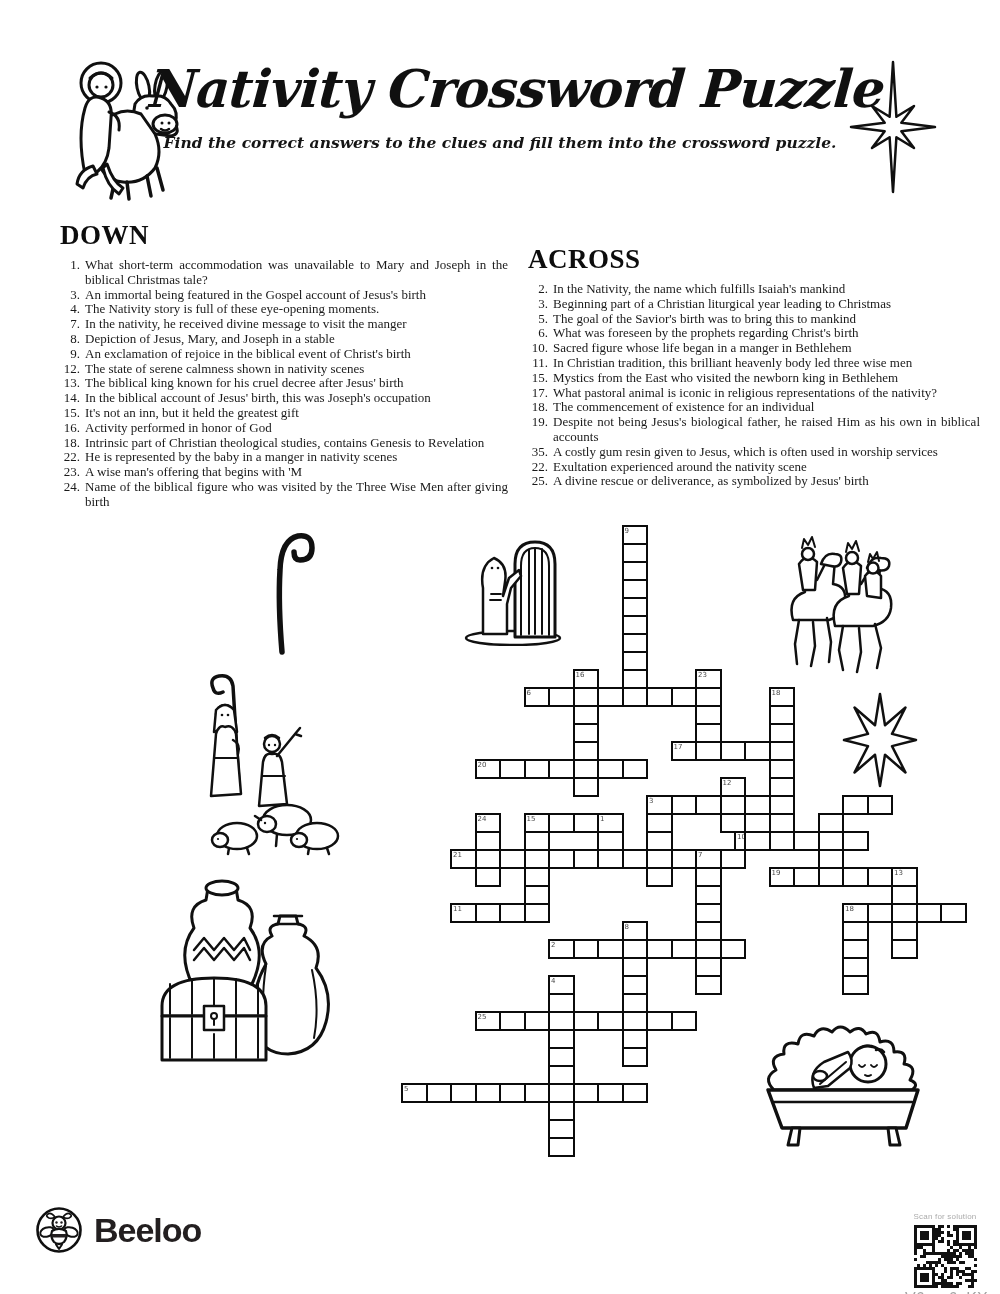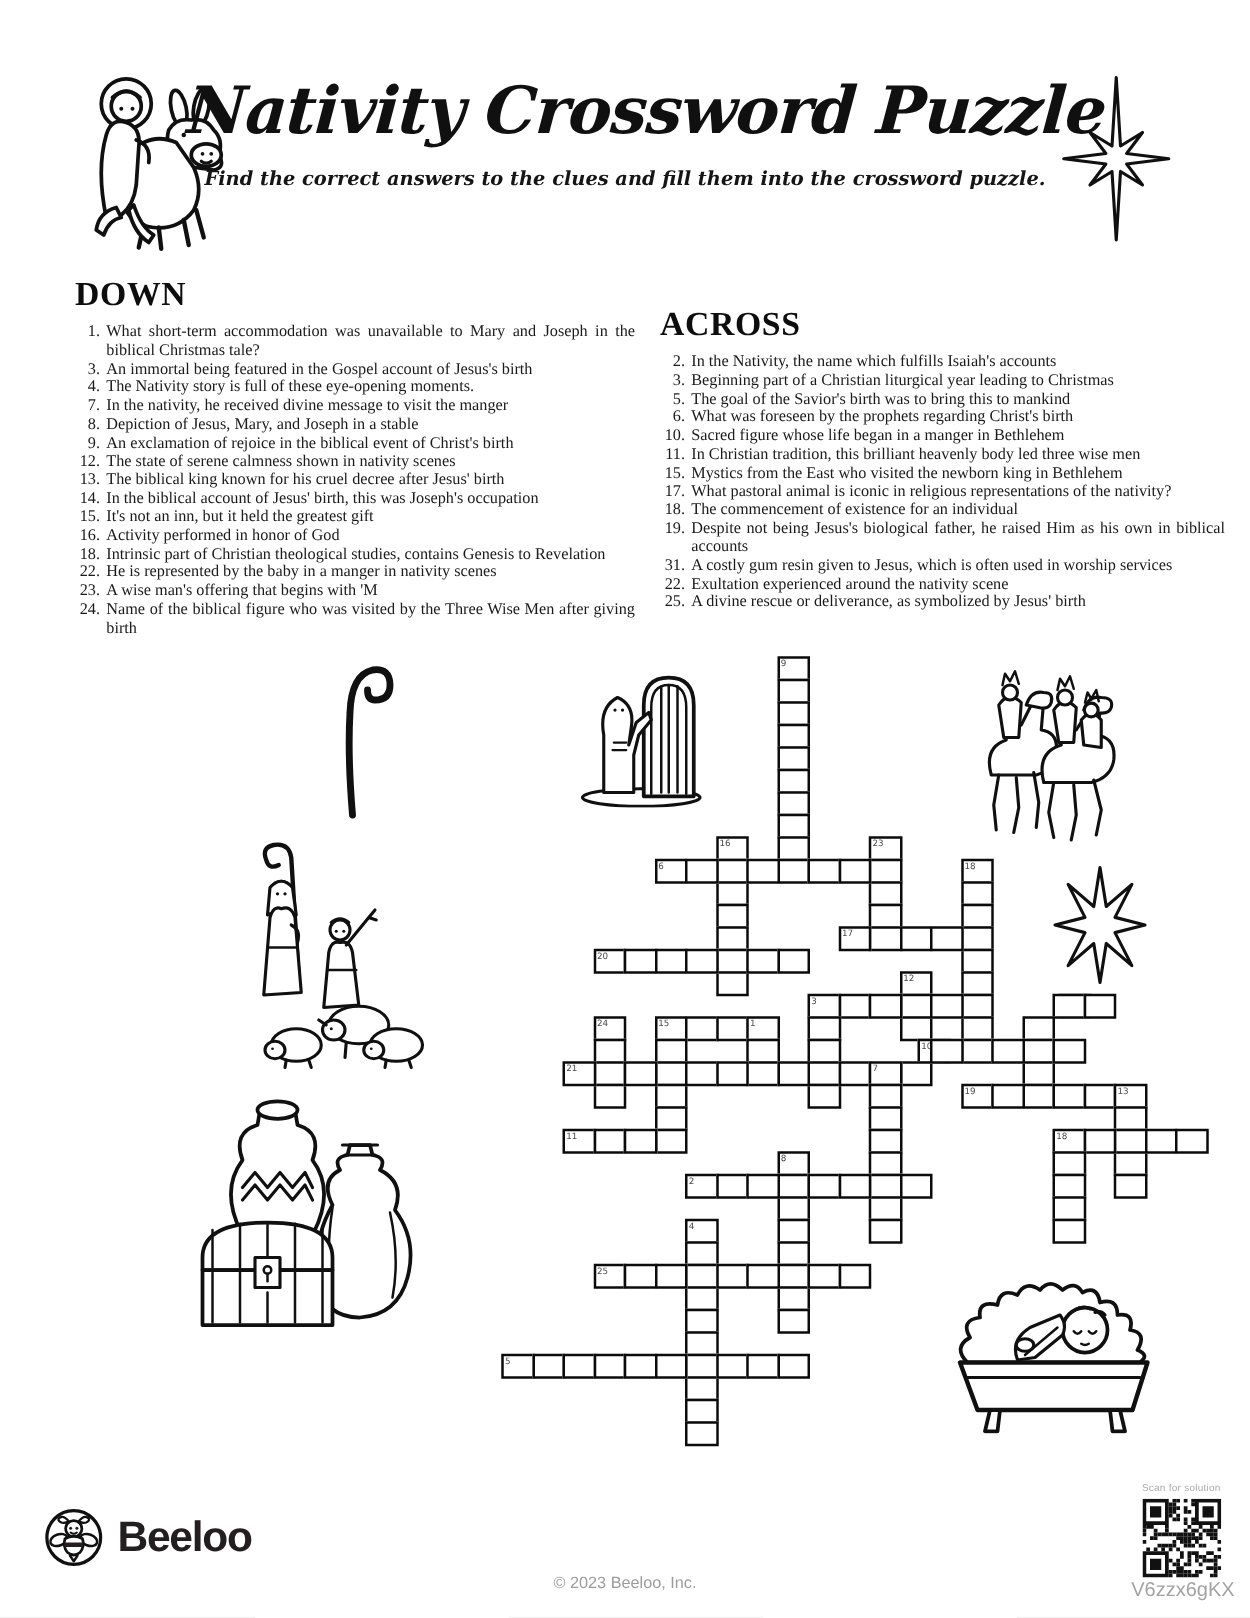"In the Nativity, the name" span.clue-text { text: accounts -> mankind }
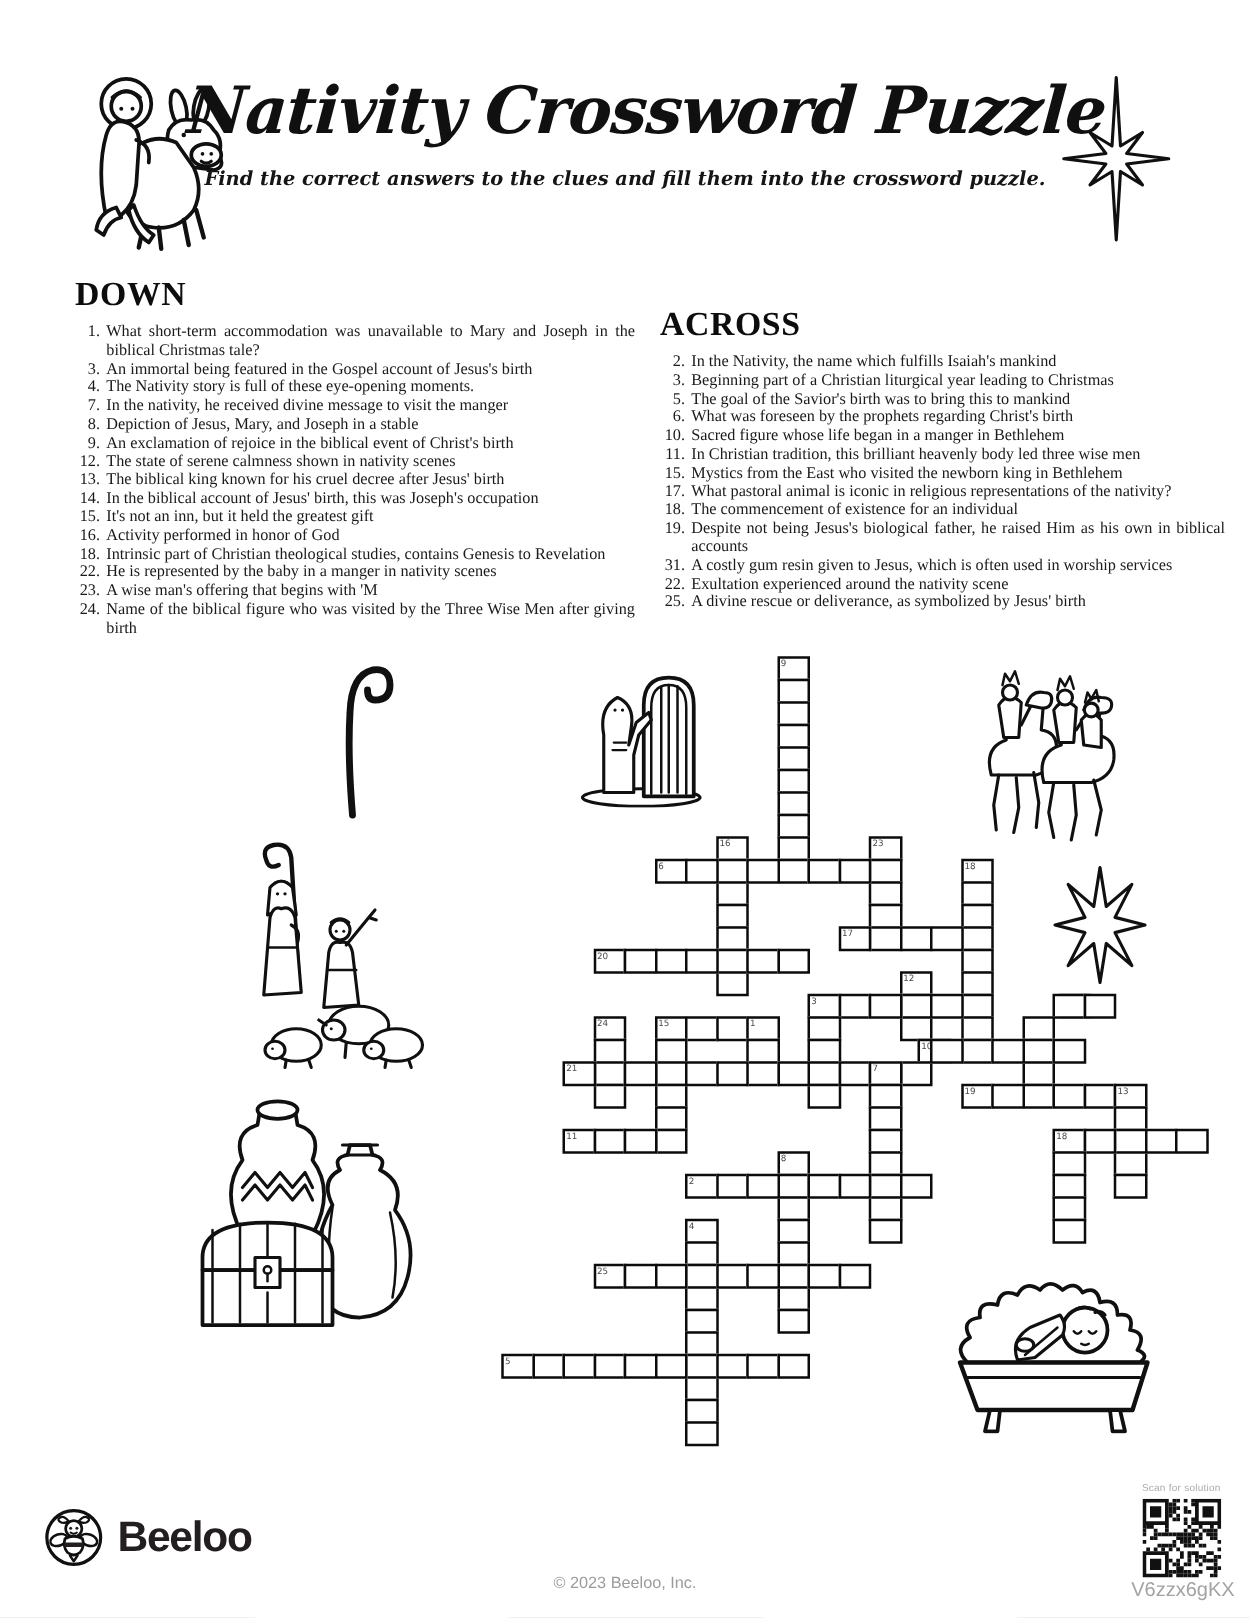"31." span.clue-num { text: 31 -> 35 }
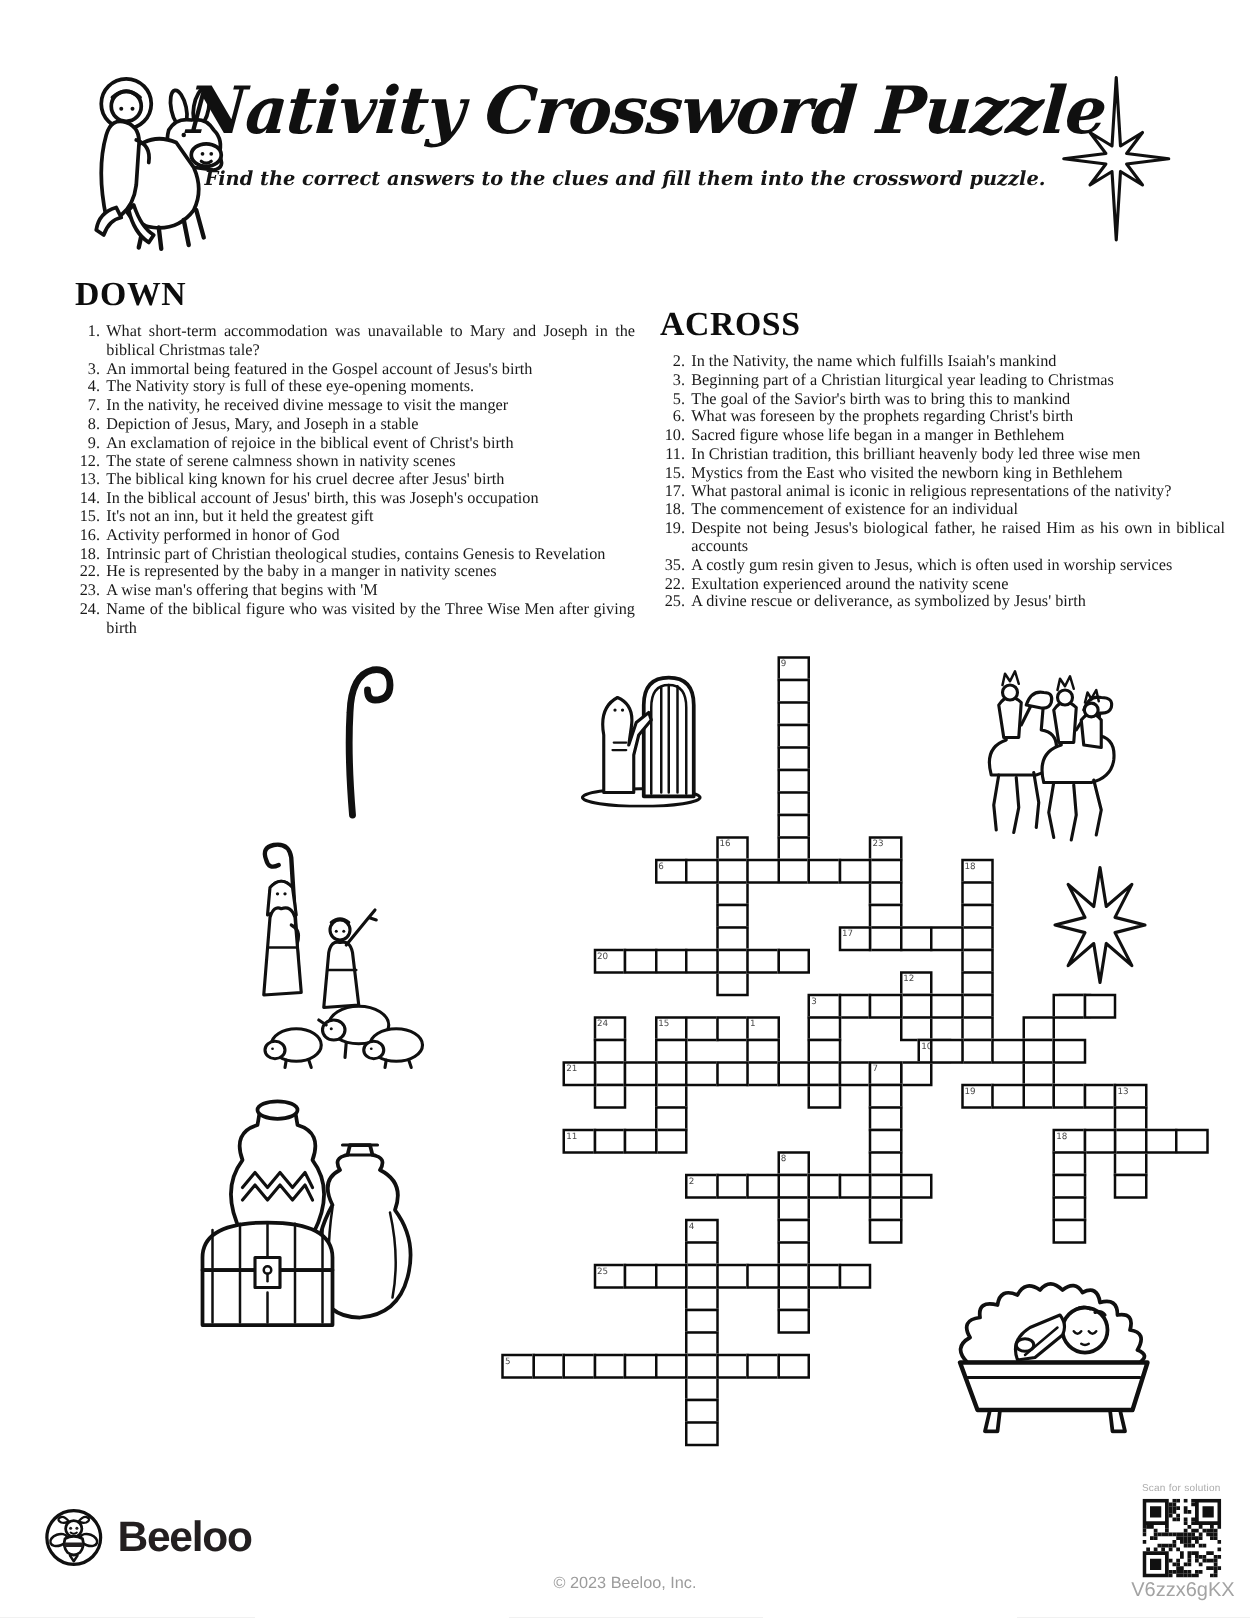"Scan for solution" .qr-label { margin-top: none -> 26px }
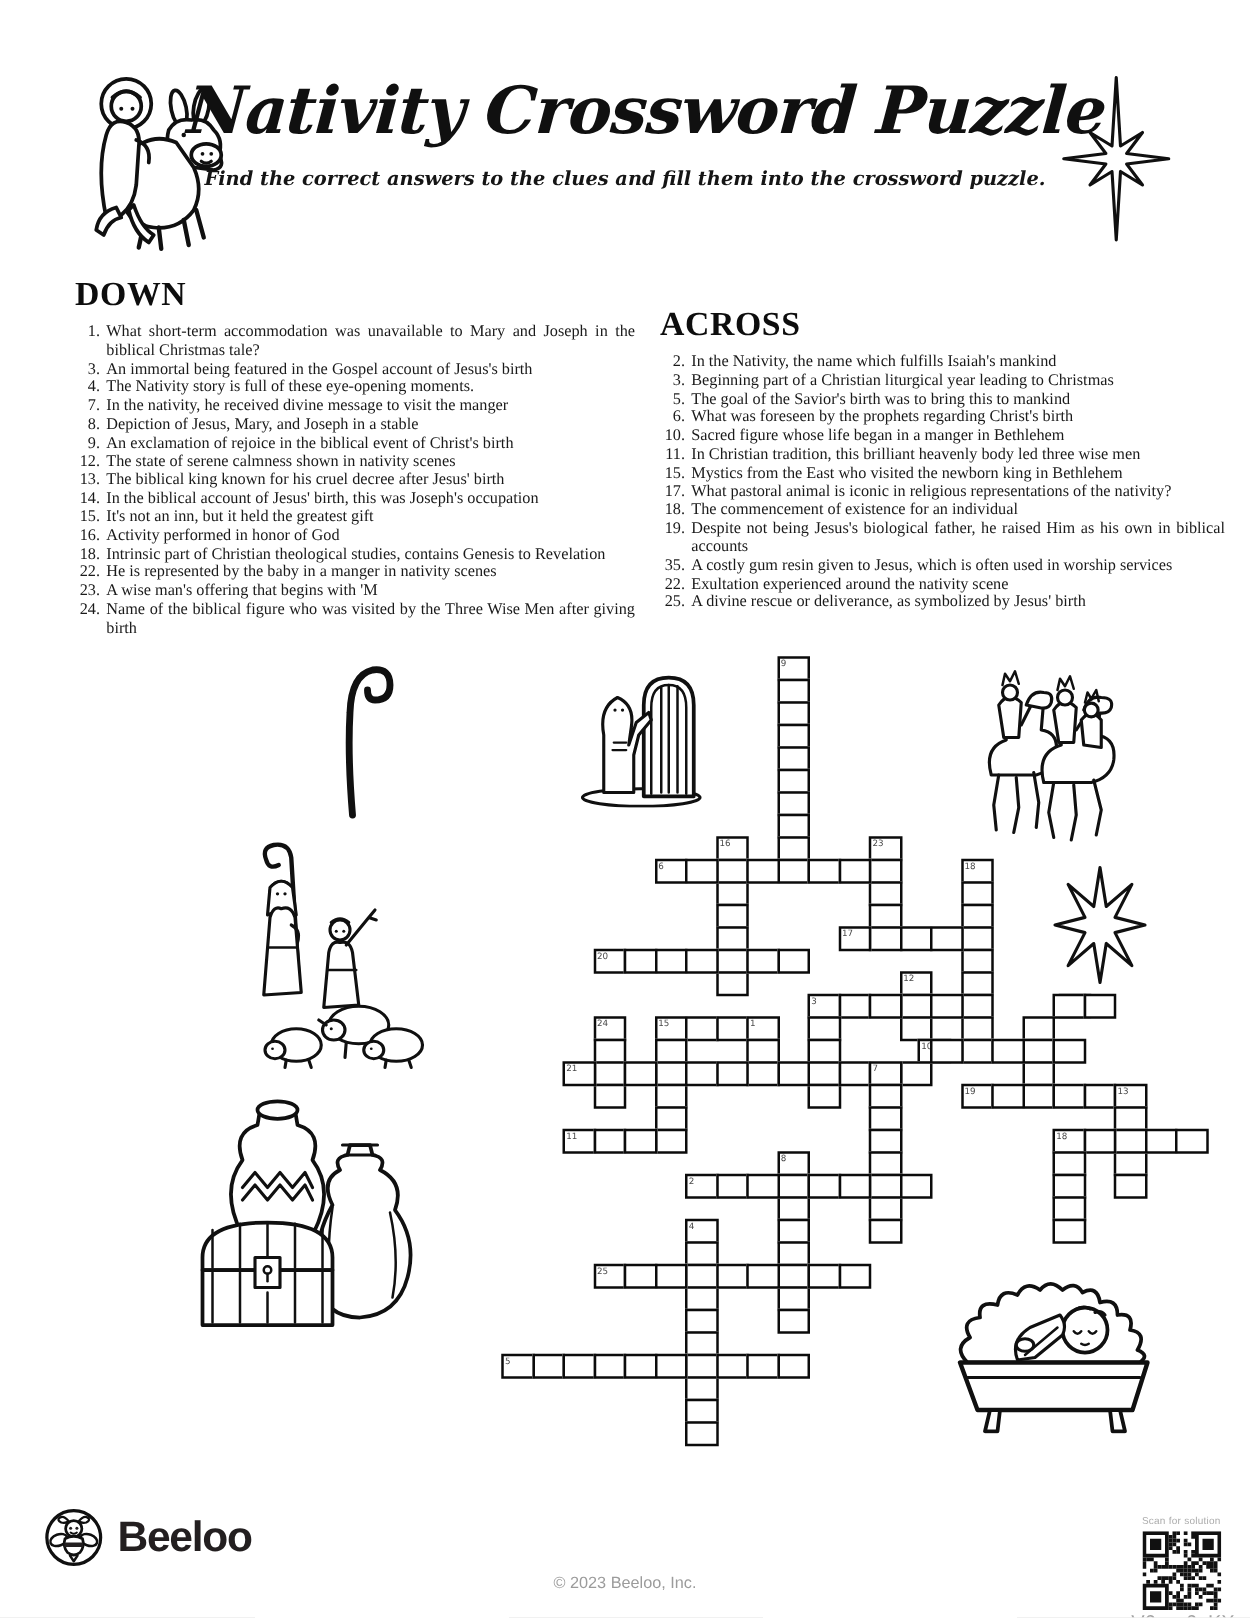"© 2023 Beeloo, Inc." div.copyright { html: <div>© 2023 Beeloo, Inc.</div> -> none }
